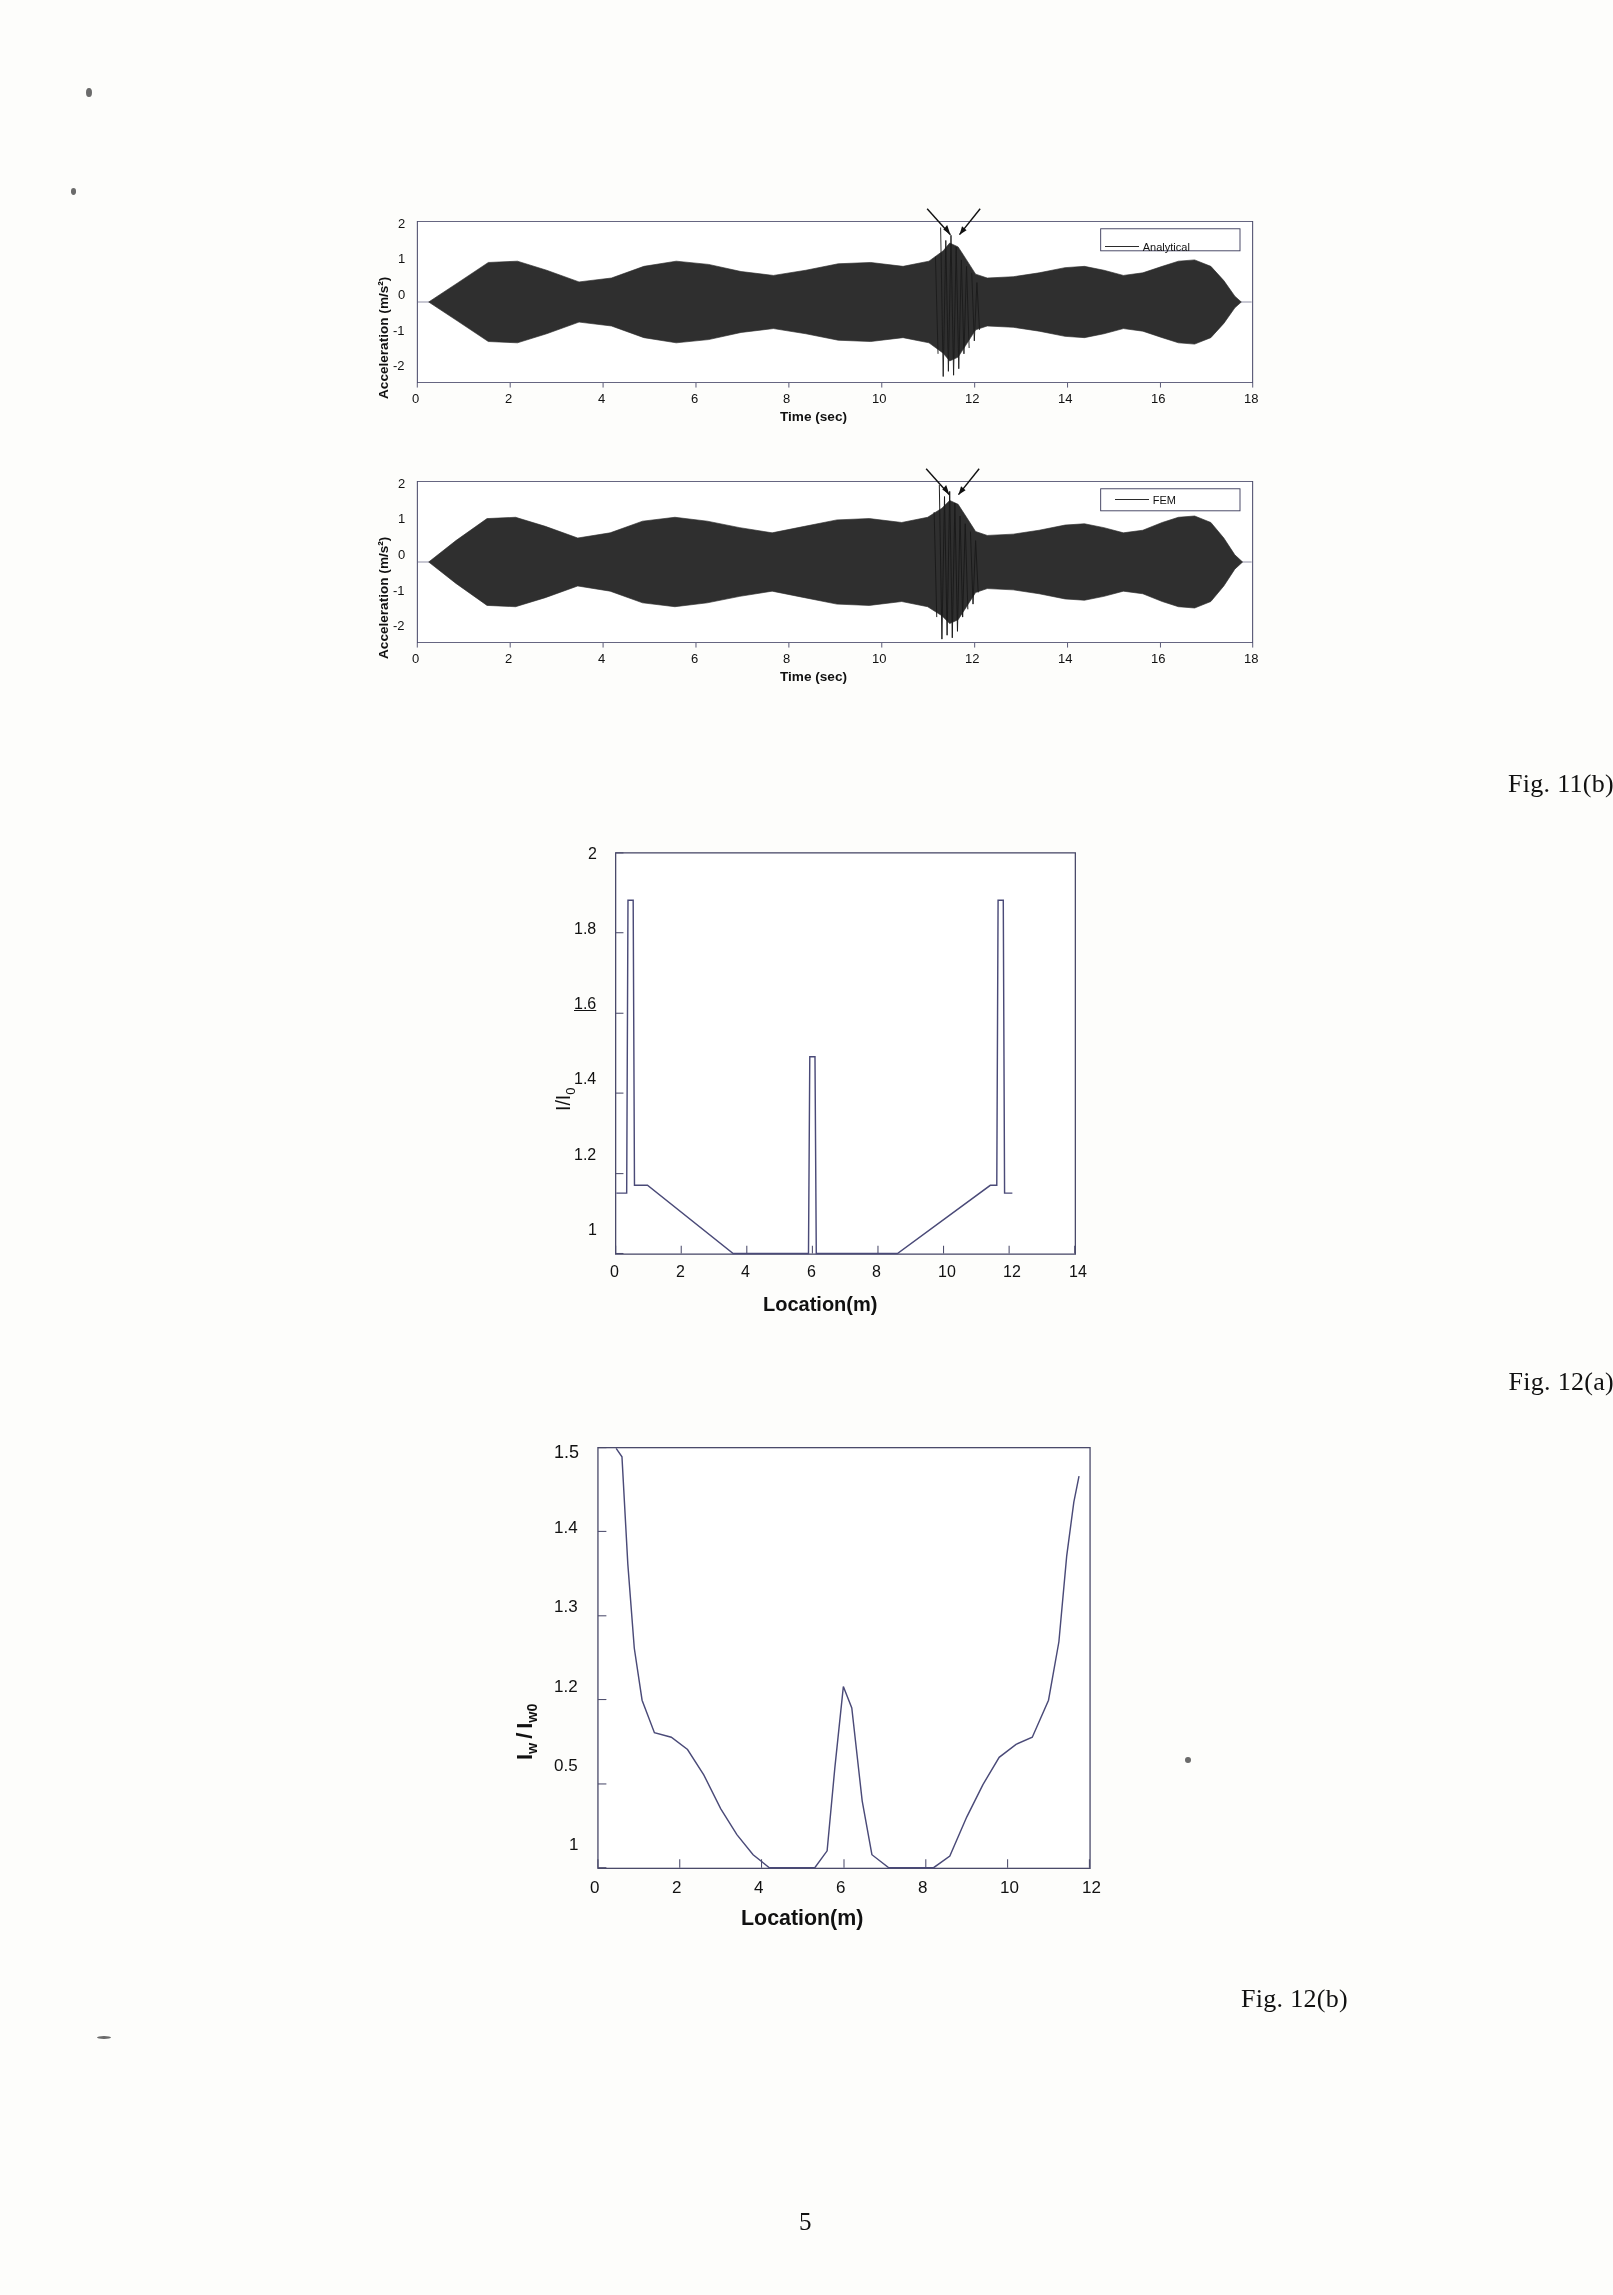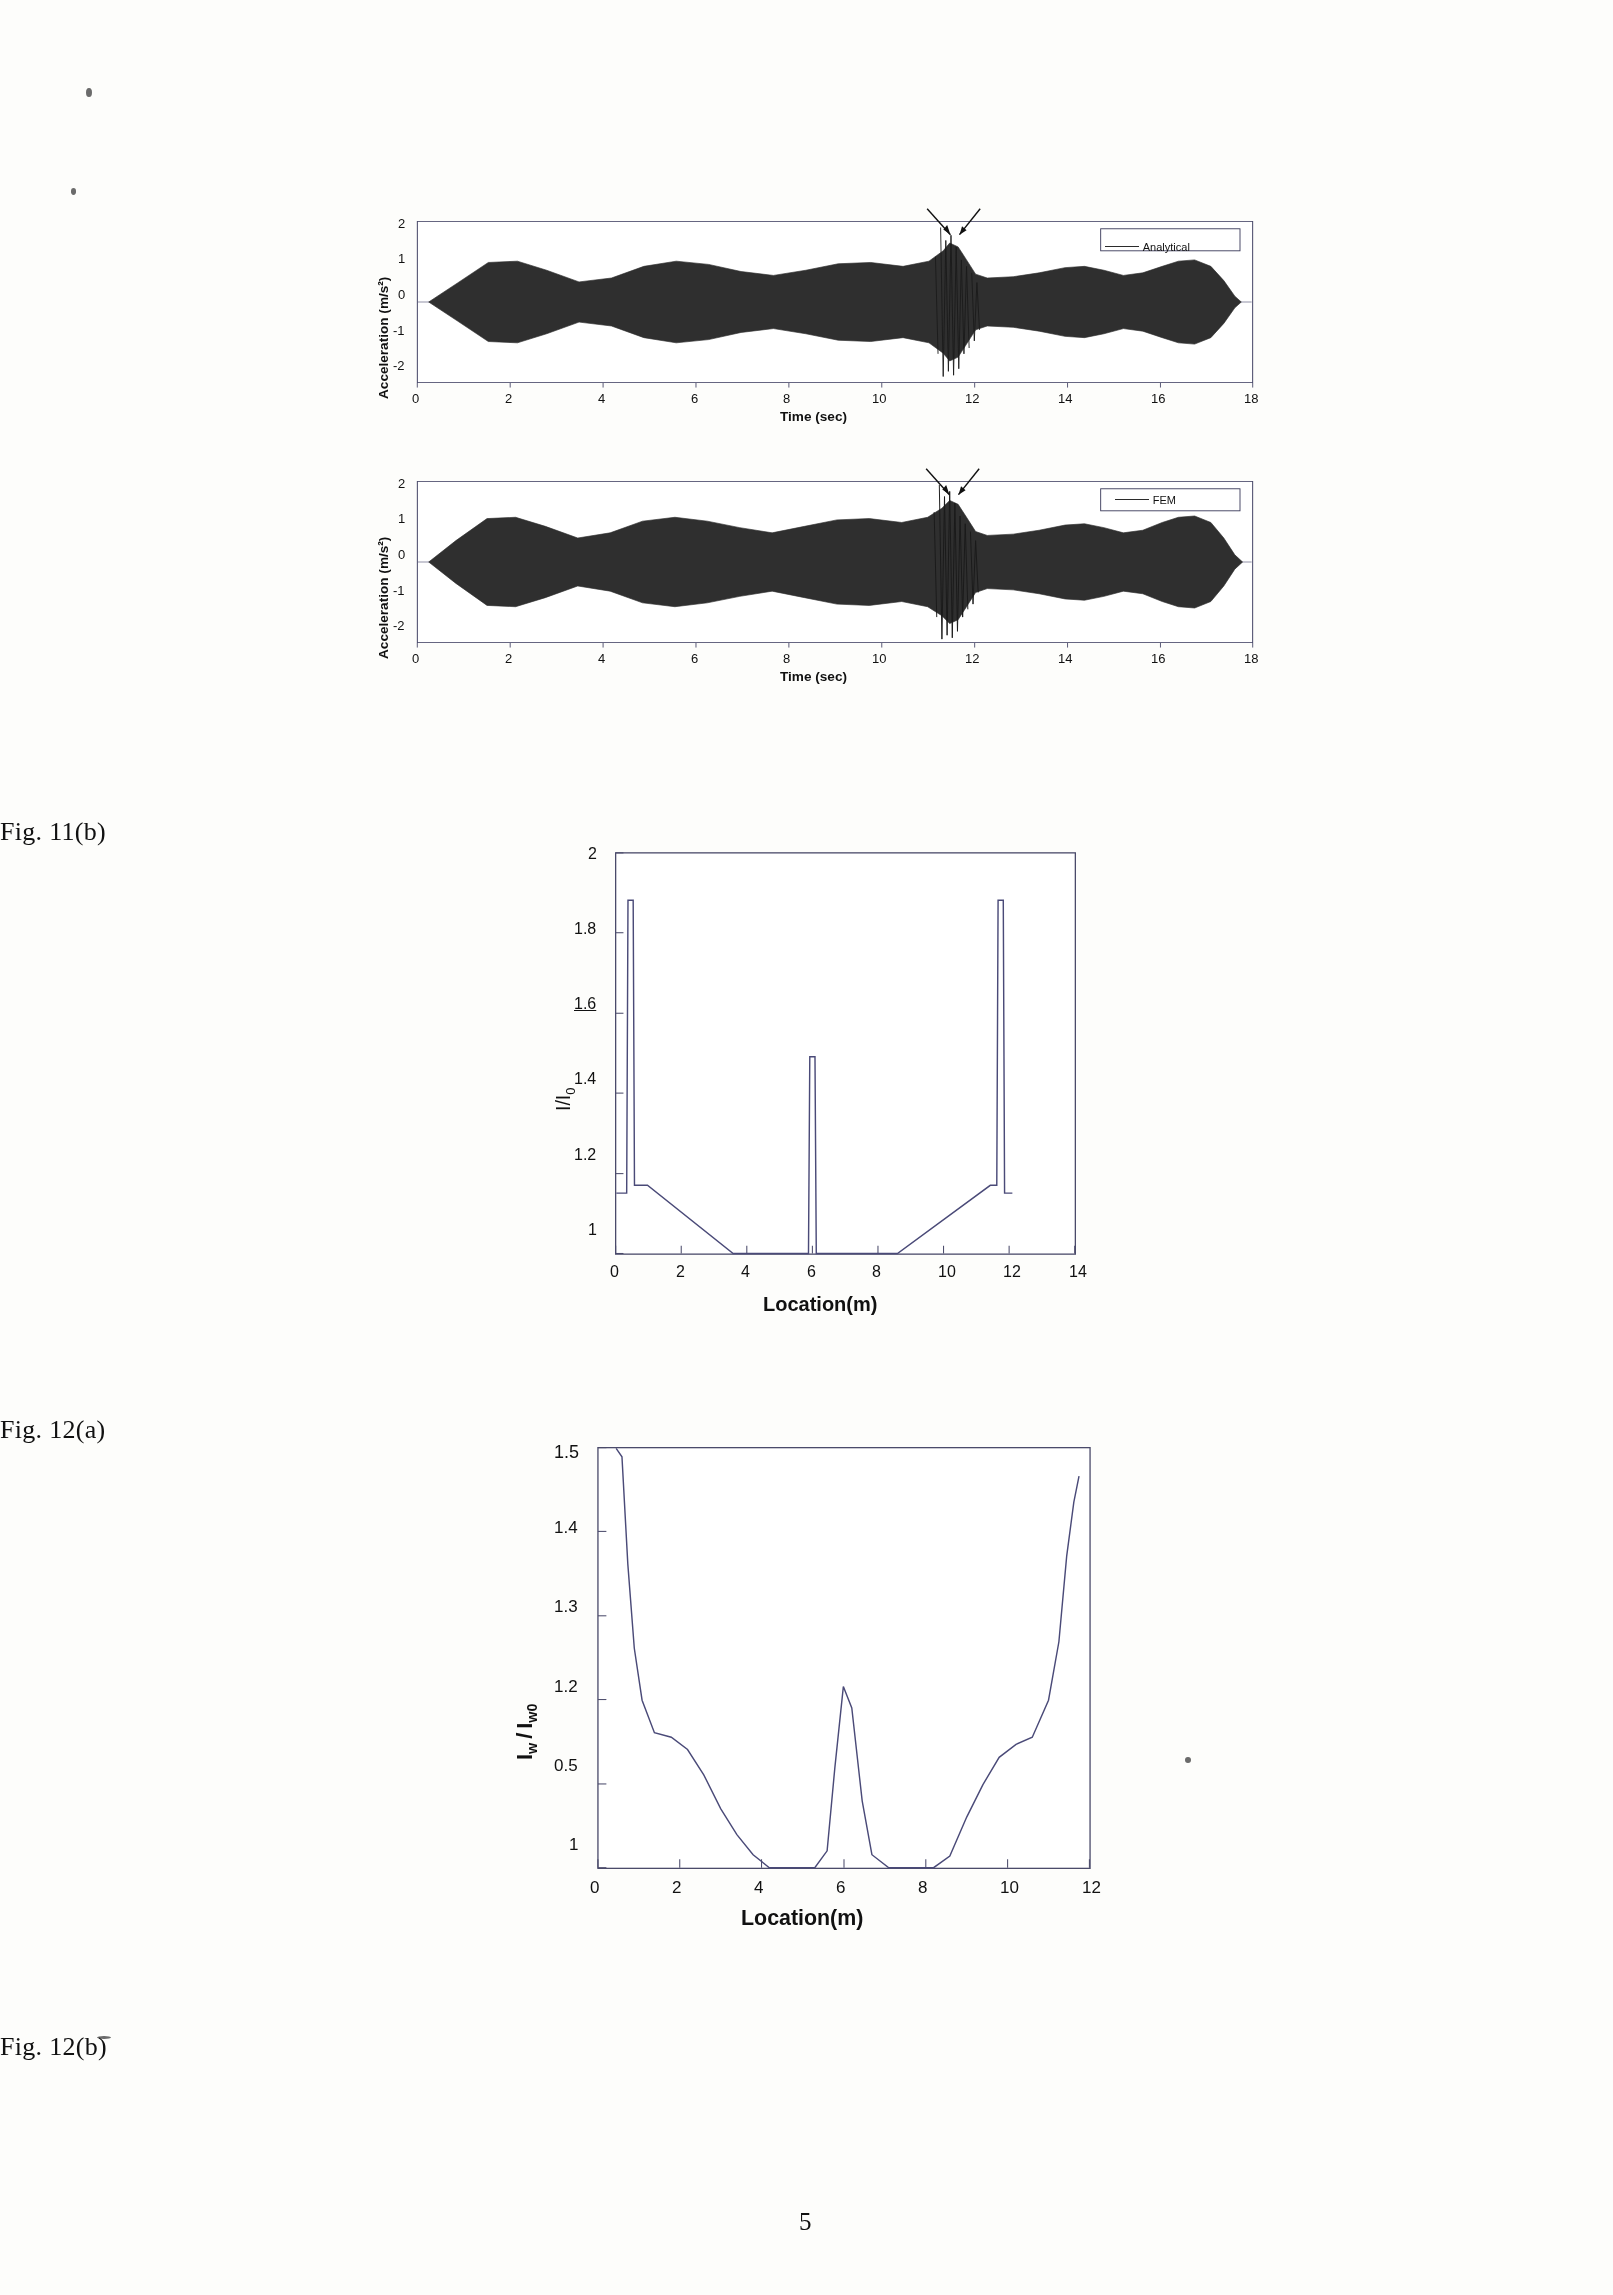"Fig. 11(b)" .fig-caption { margin-top: 48px -> none; text-align: left -> right }
